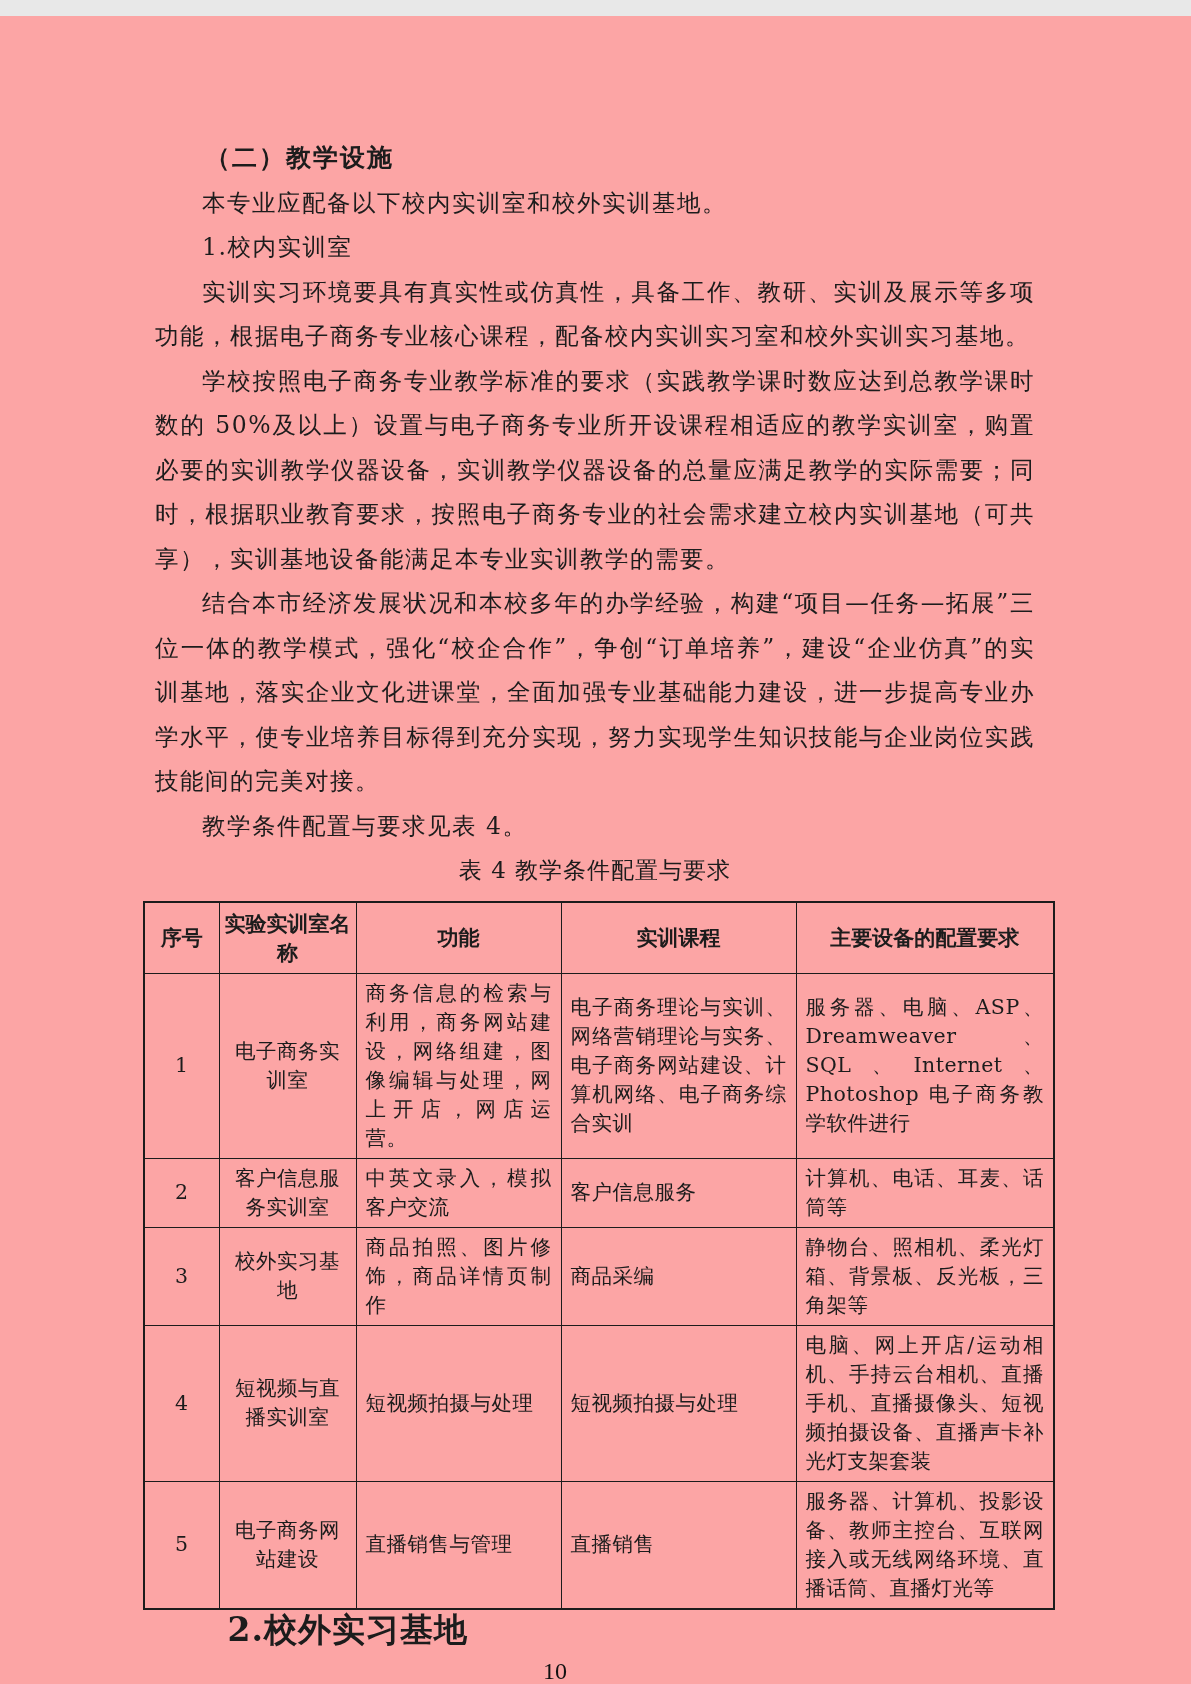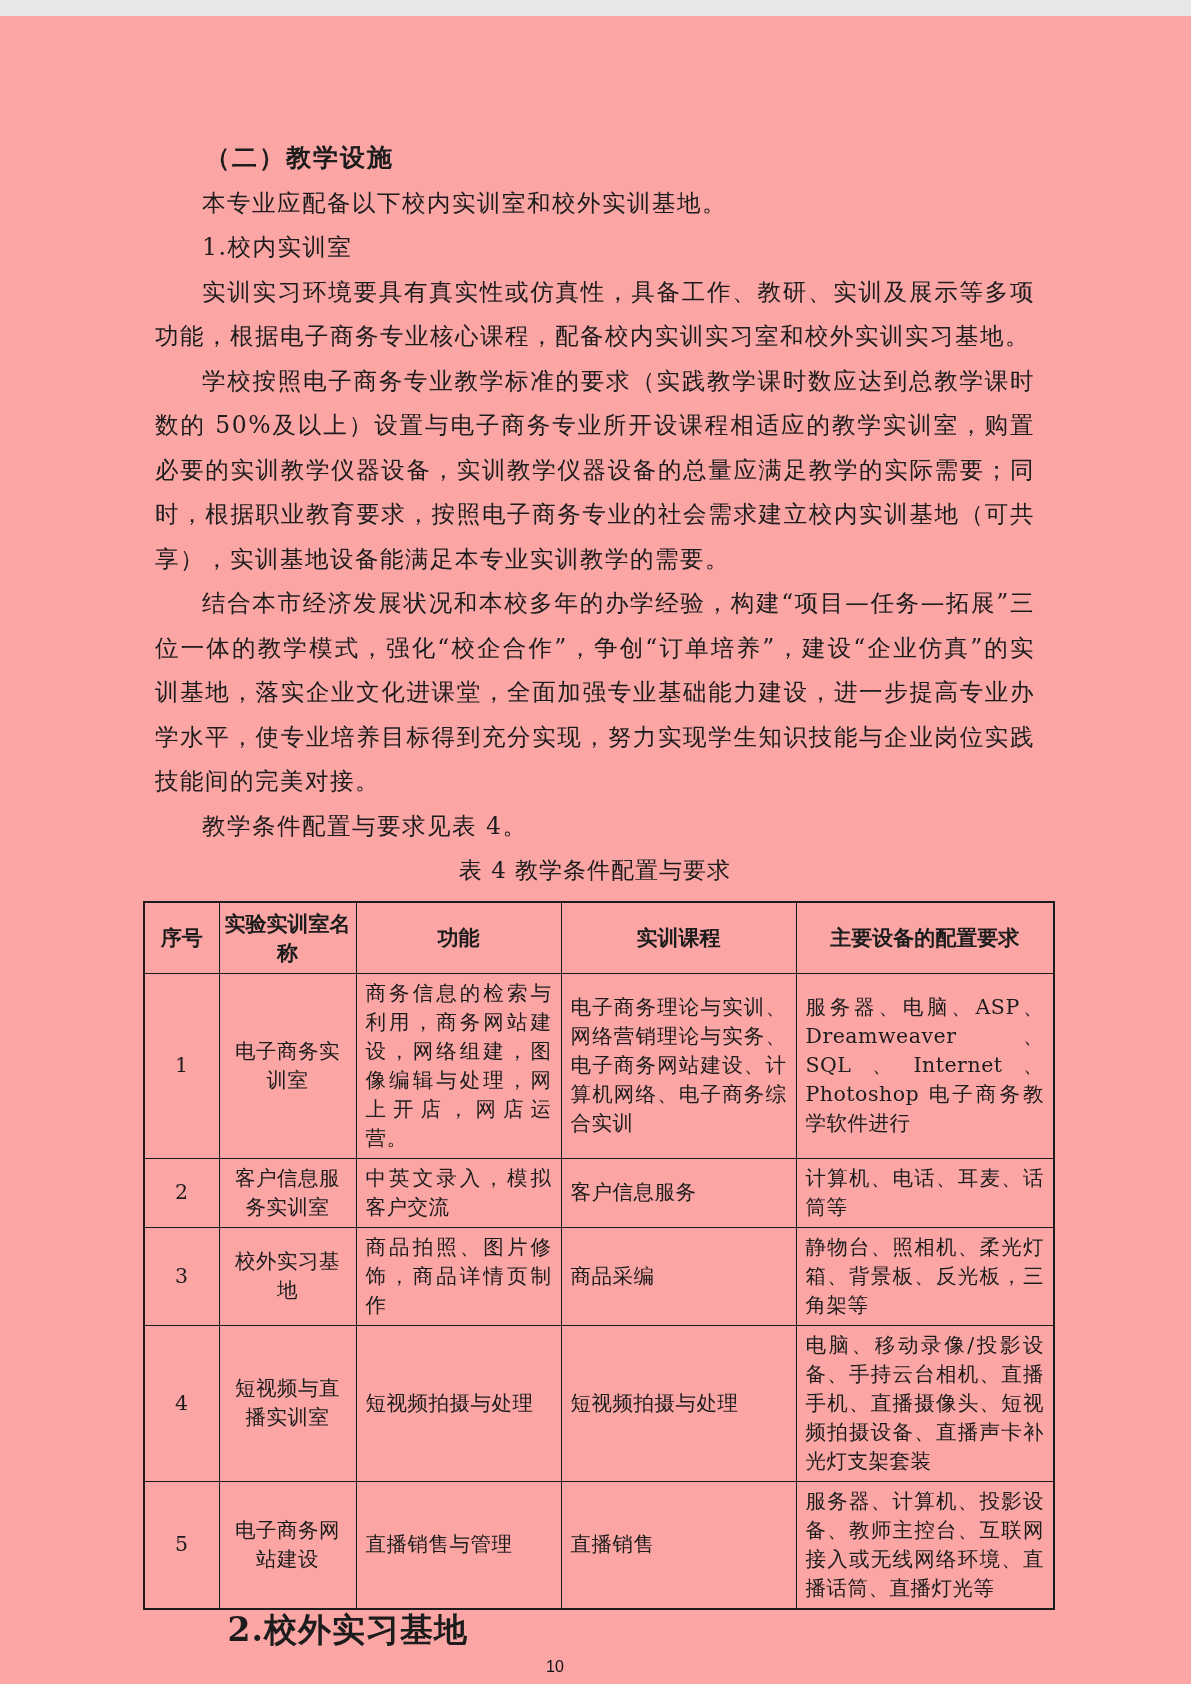"电脑、移动录像/投影设备、手持云台相机、直播手机、直播摄像头、短视频拍摄设备、直" td.cell-just { text: 移动录像/投影设备 -> 网上开店/运动相机 }
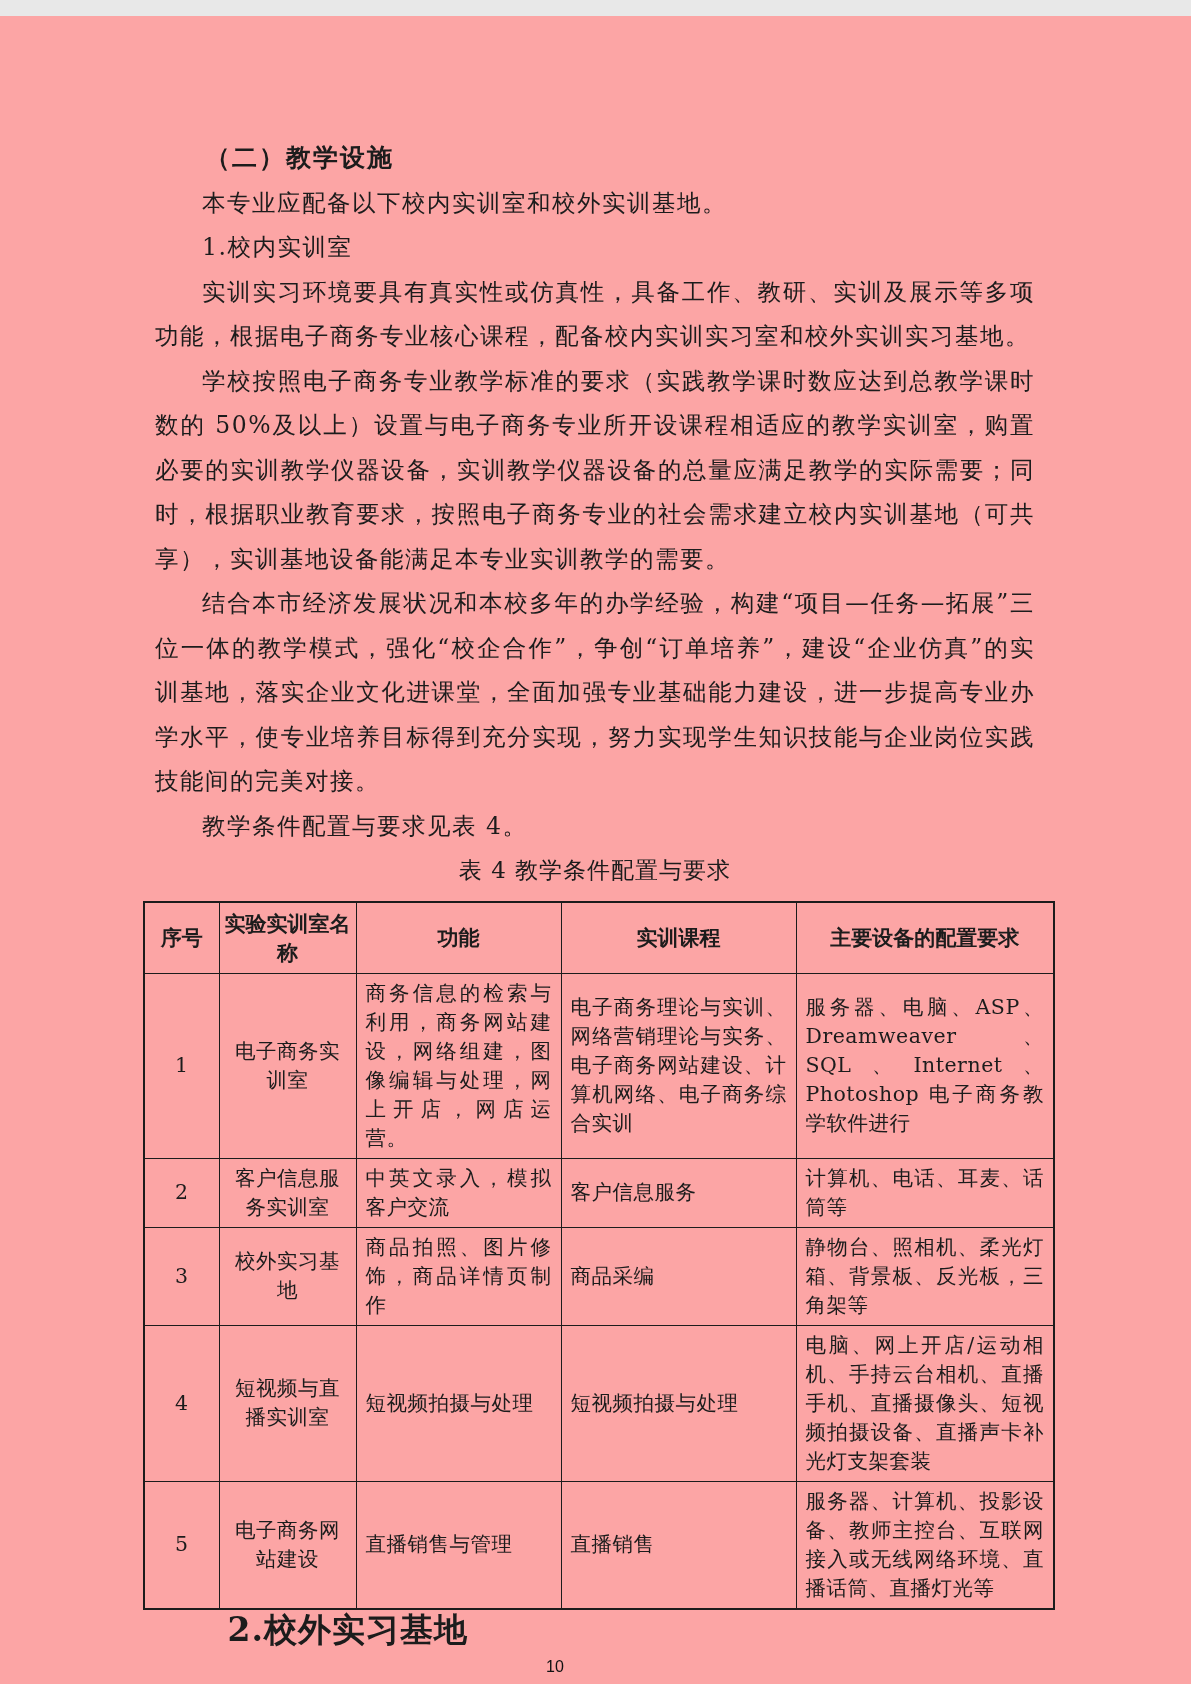"10" .page-number { font-family: Liberation Sans, sans-serif -> Liberation Serif, serif; font-size: 16px -> 24px }
